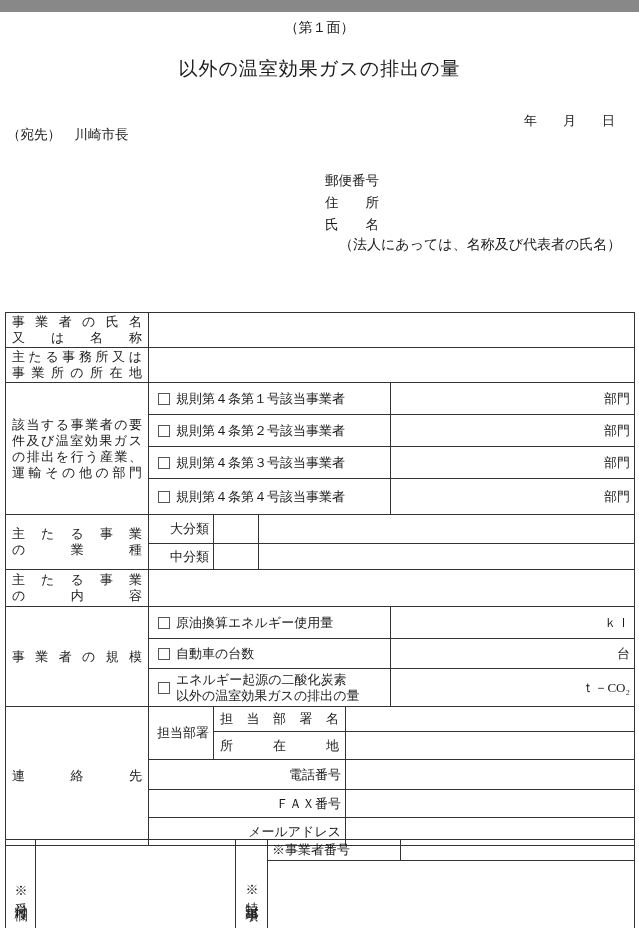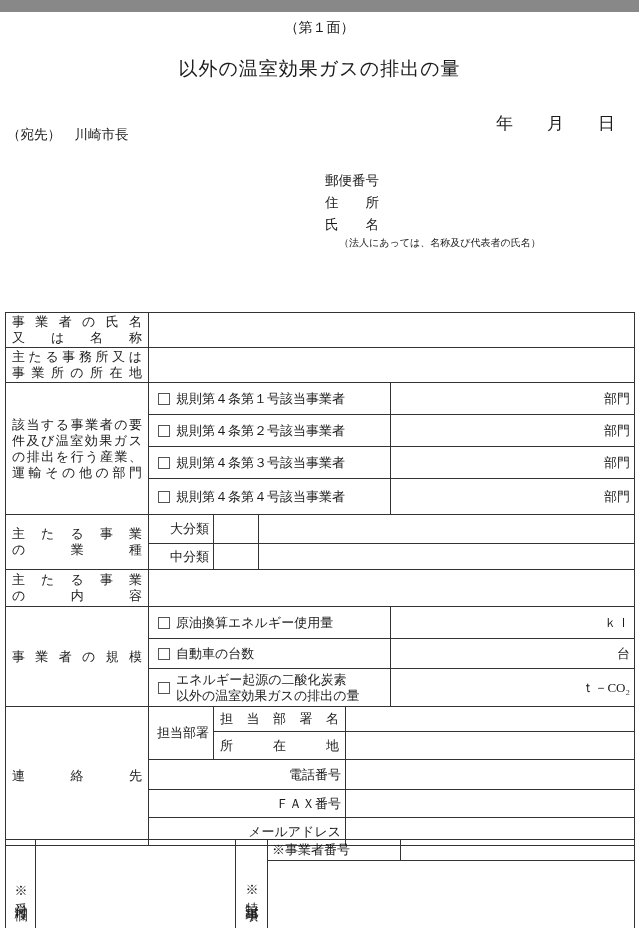"年 月 日" .dateline { font-size: 17px -> 13px }
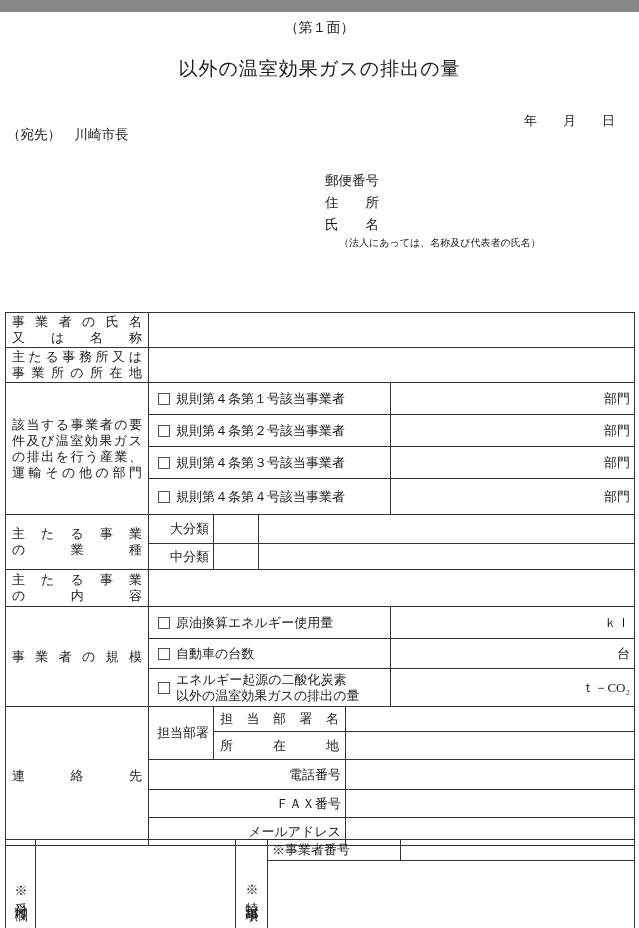"（法人にあっては、名称及び代表者の氏名）" .corp-note { font-size: 10px -> 14px }
